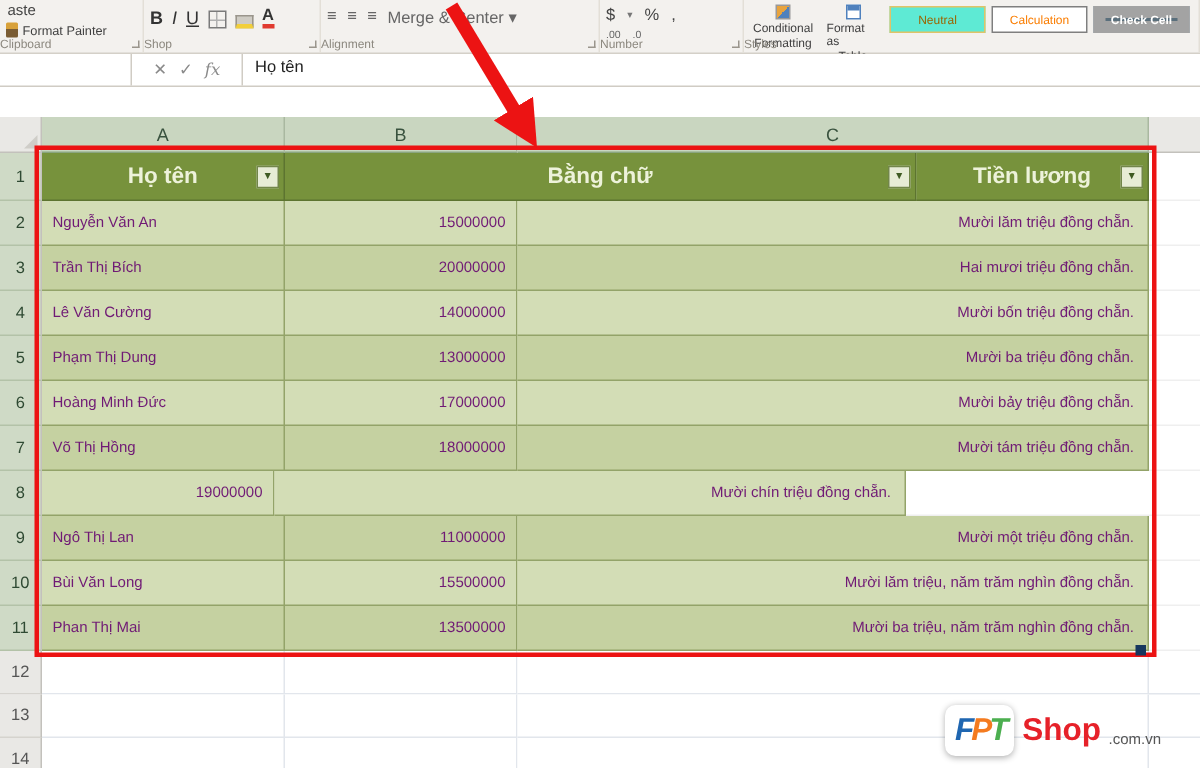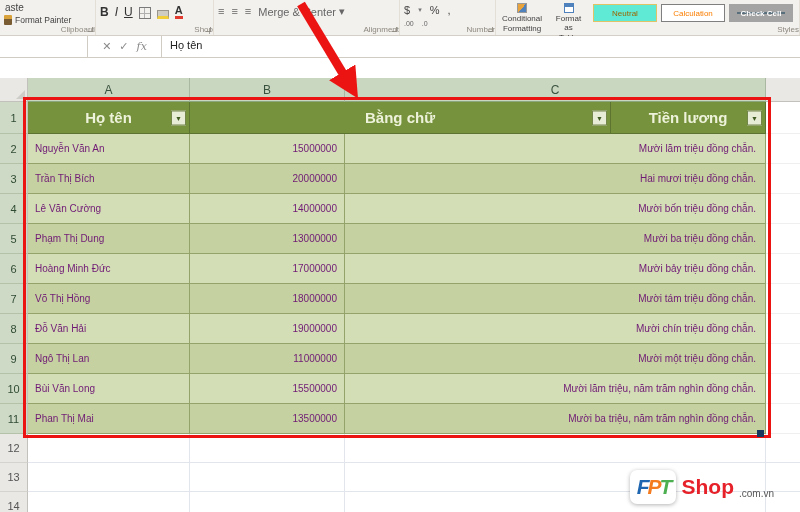"Conditional" .stack-btn { text-align: center -> left }
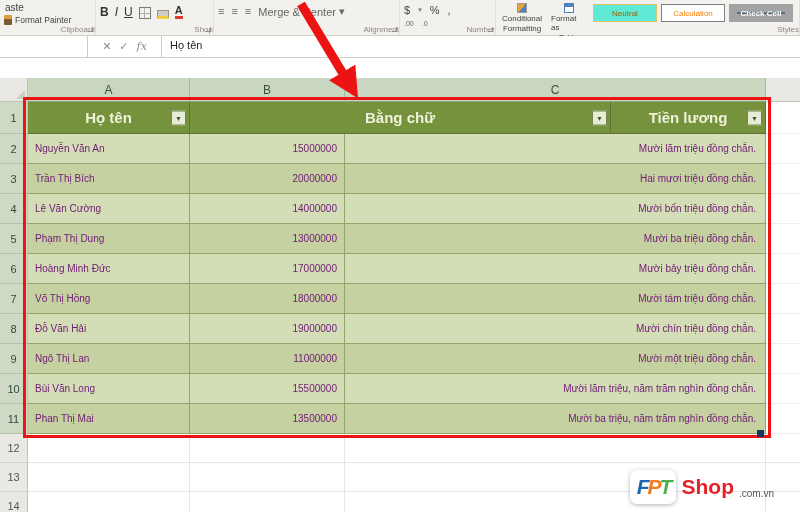"Clipboard" .rgroup-label { text-align: right -> left }
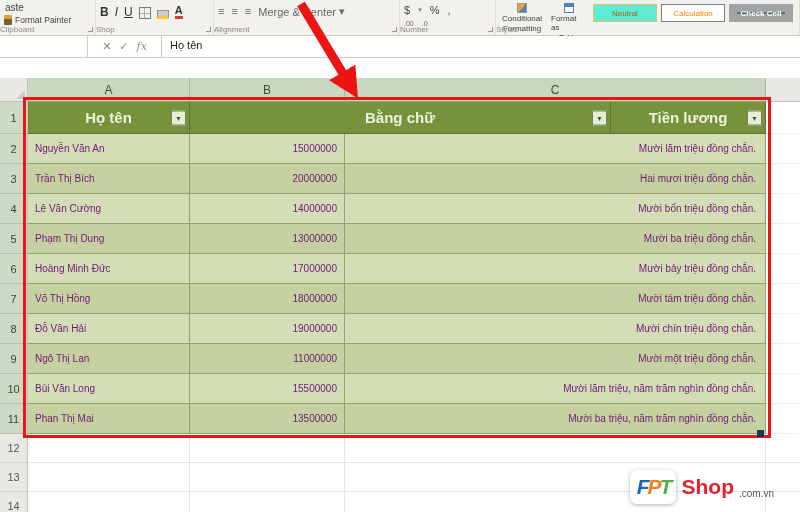"Đỗ Văn Hải" div.cell { html: <div>Đỗ Văn Hải</div> -> none }
